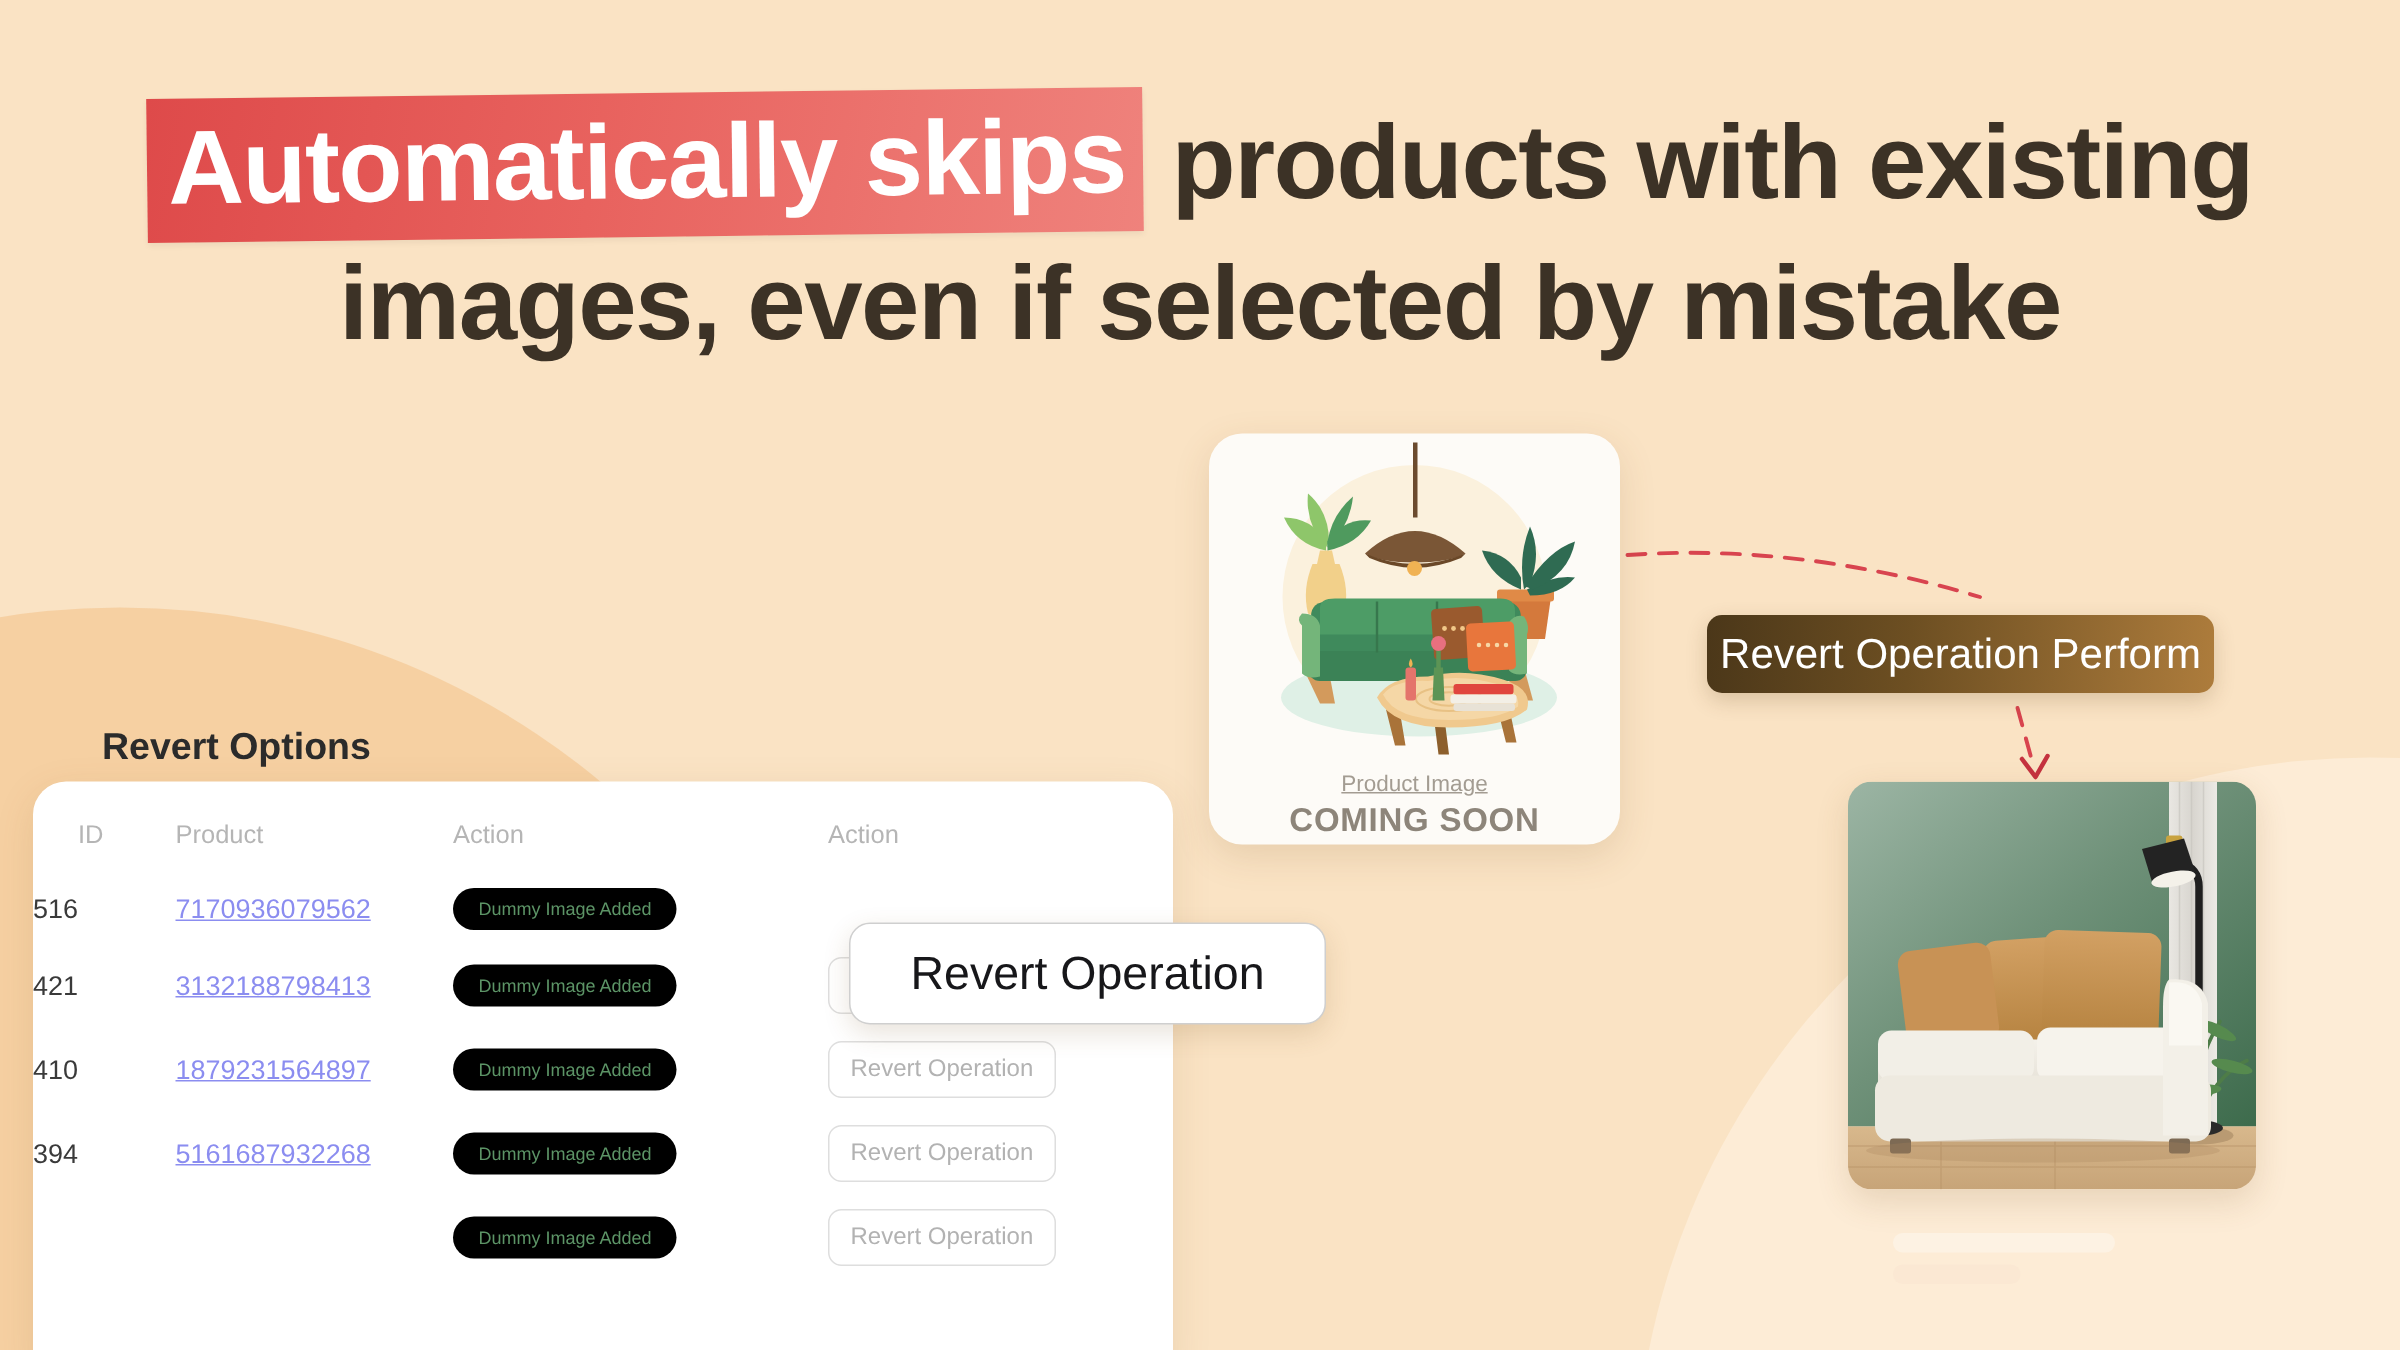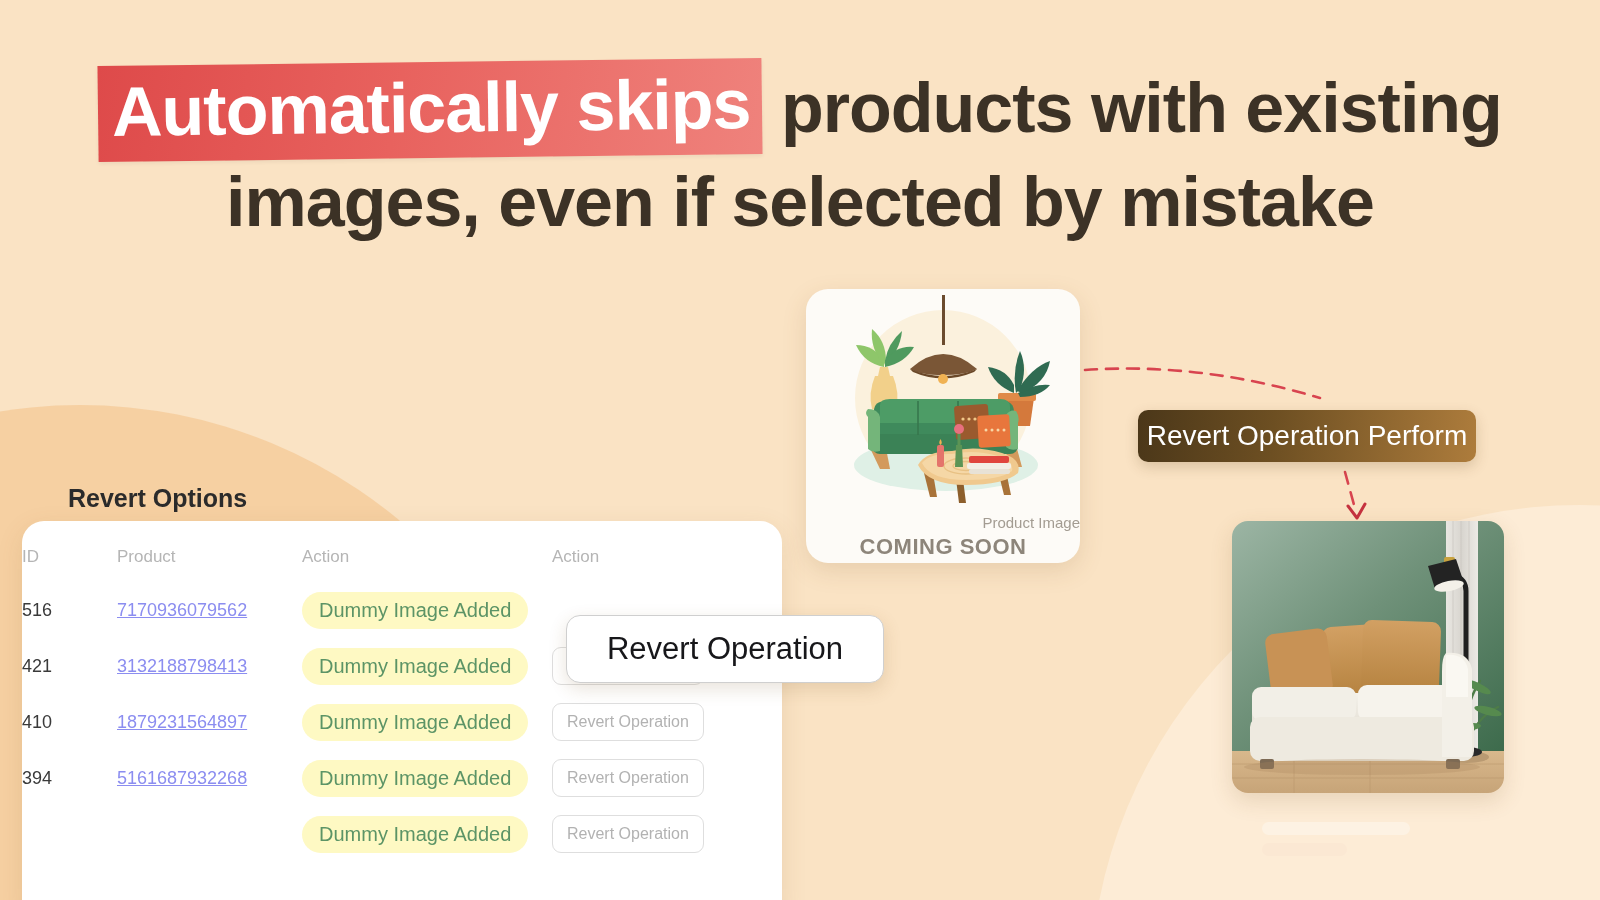"Product Image" .cs-cap1 { text-align: right -> center; text-decoration: none -> underline }
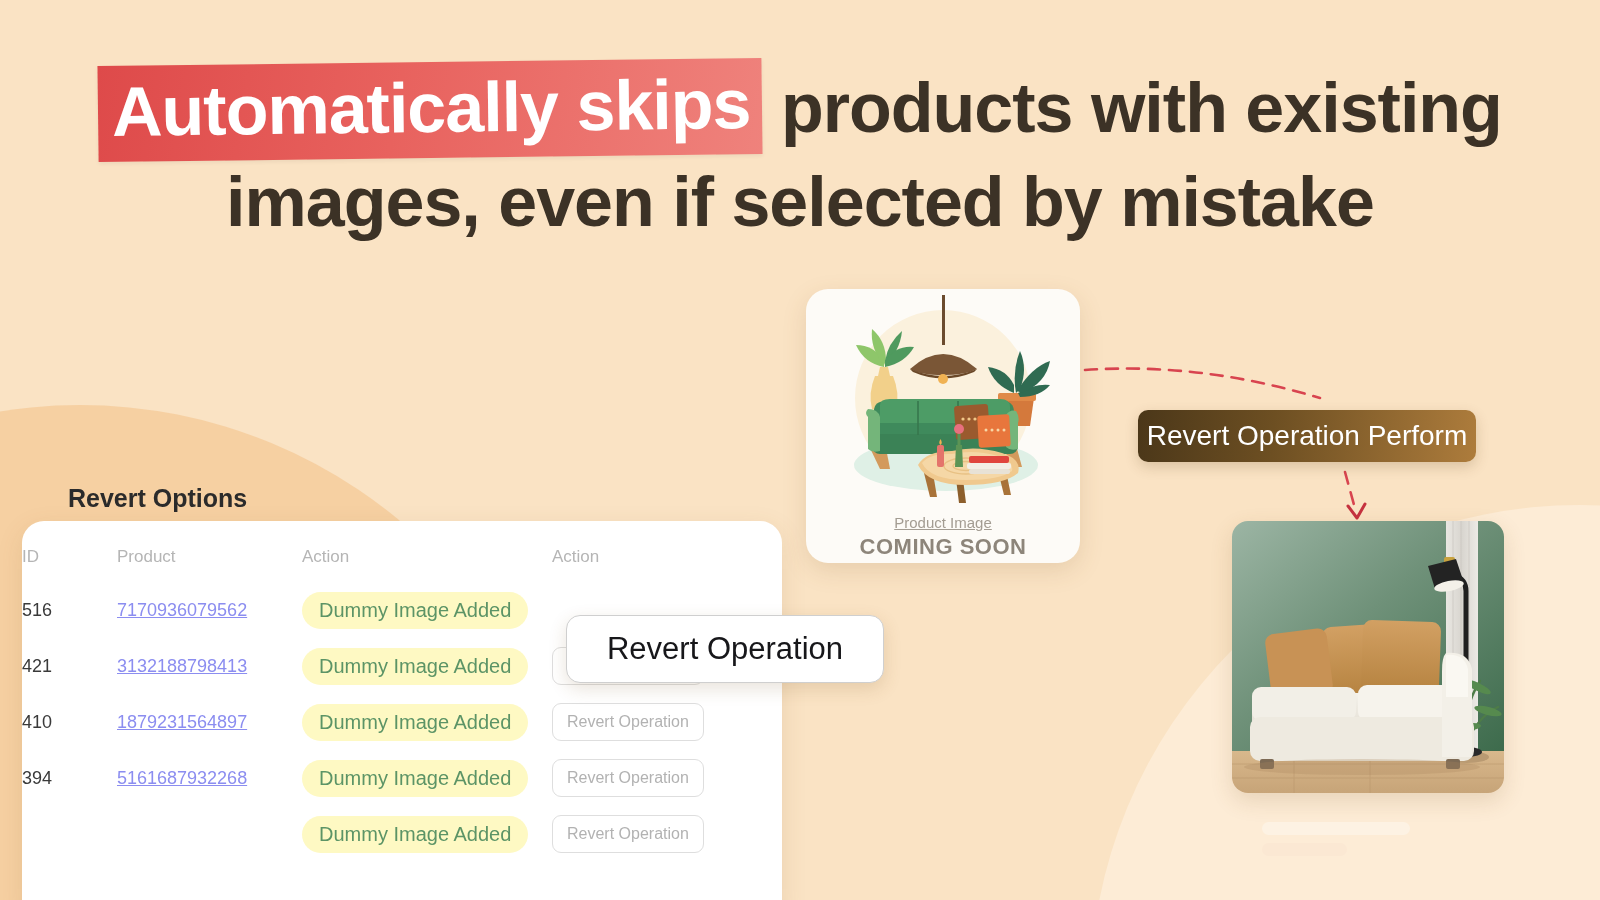"ID" .tbl th.c-id { padding-left: none -> 30px }
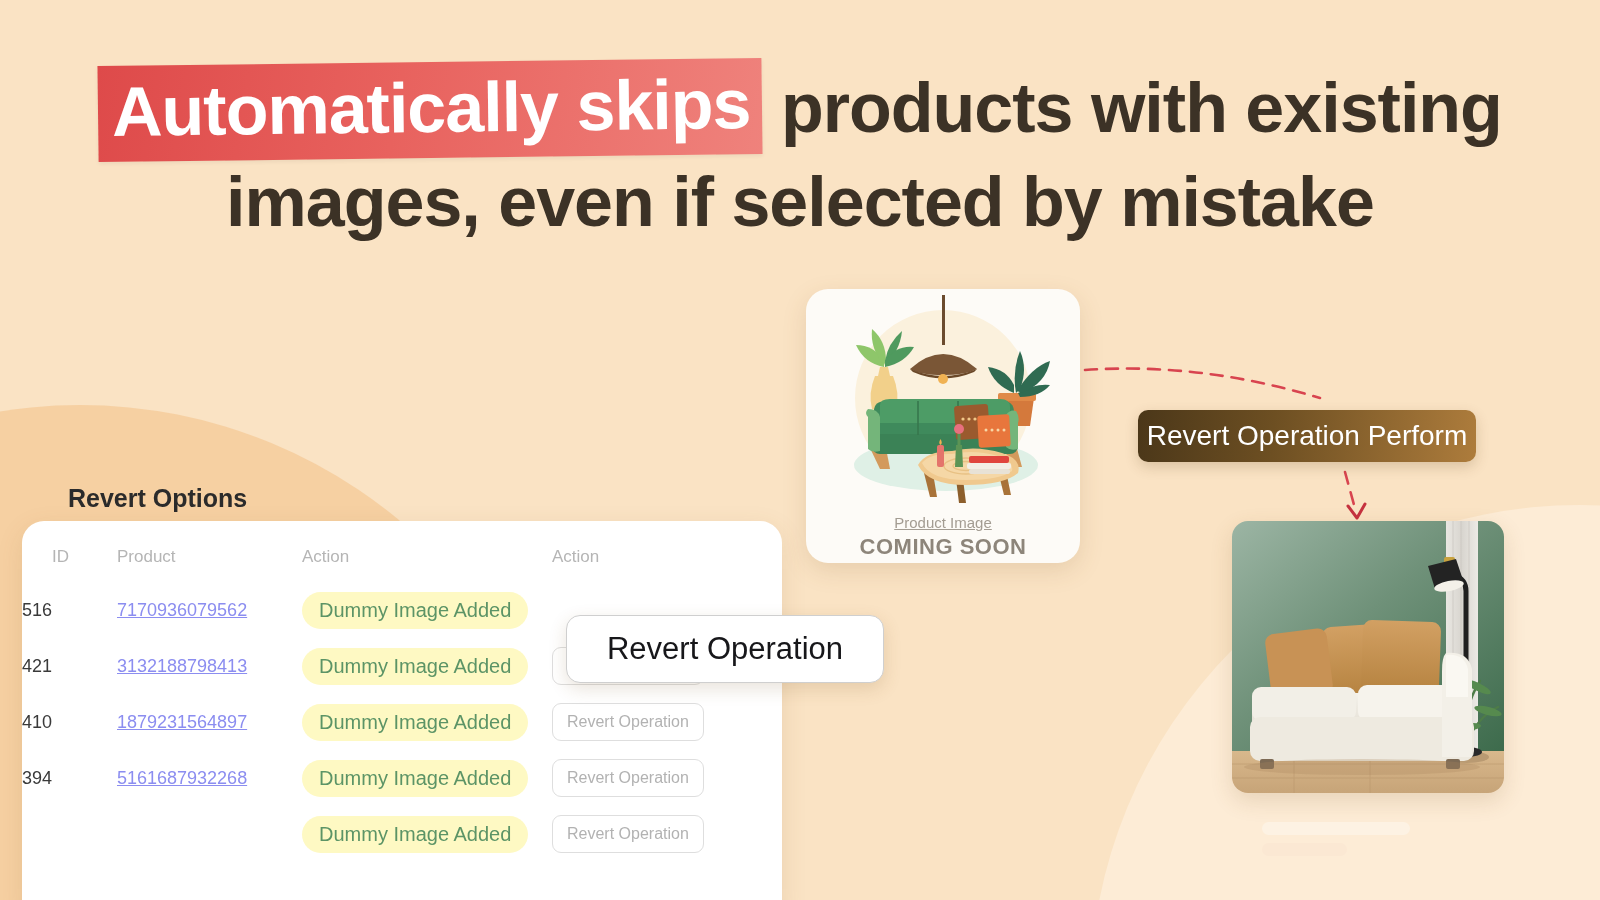"Dummy Image Added" .pill { background: #fef9c3 -> #000000; font-size: 20px -> 12px }
